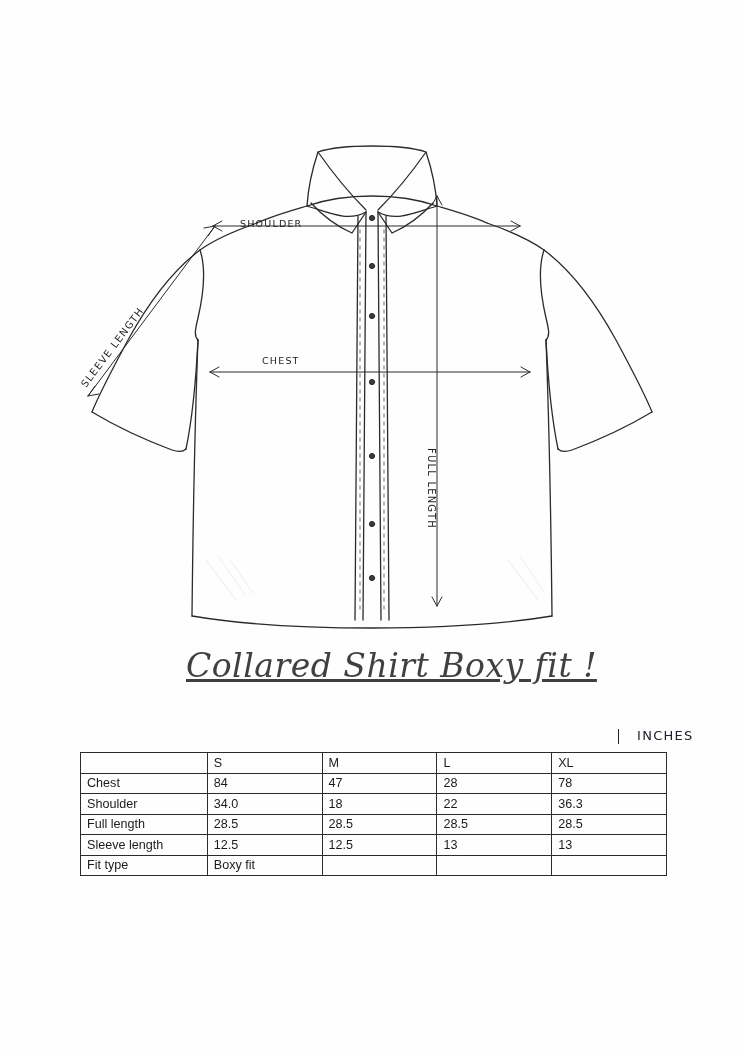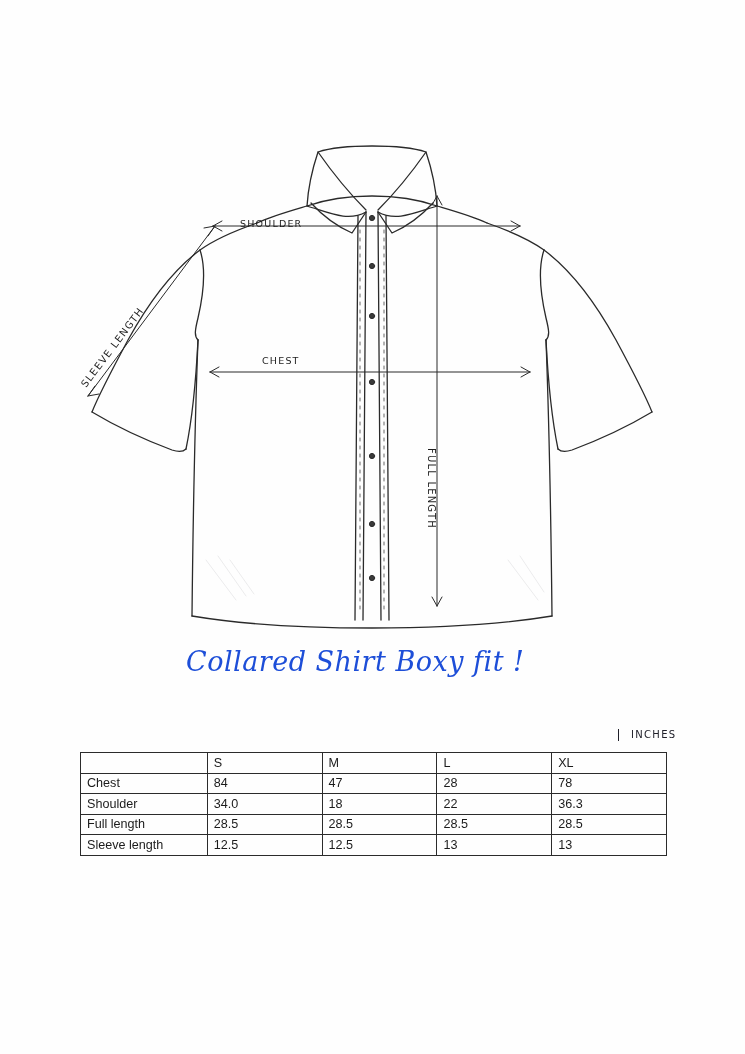"Collared Shirt Boxy fit !" #caption { color: #1d4ed8 -> #404040; font-size: 27px -> 33px; text-decoration: none -> underline }
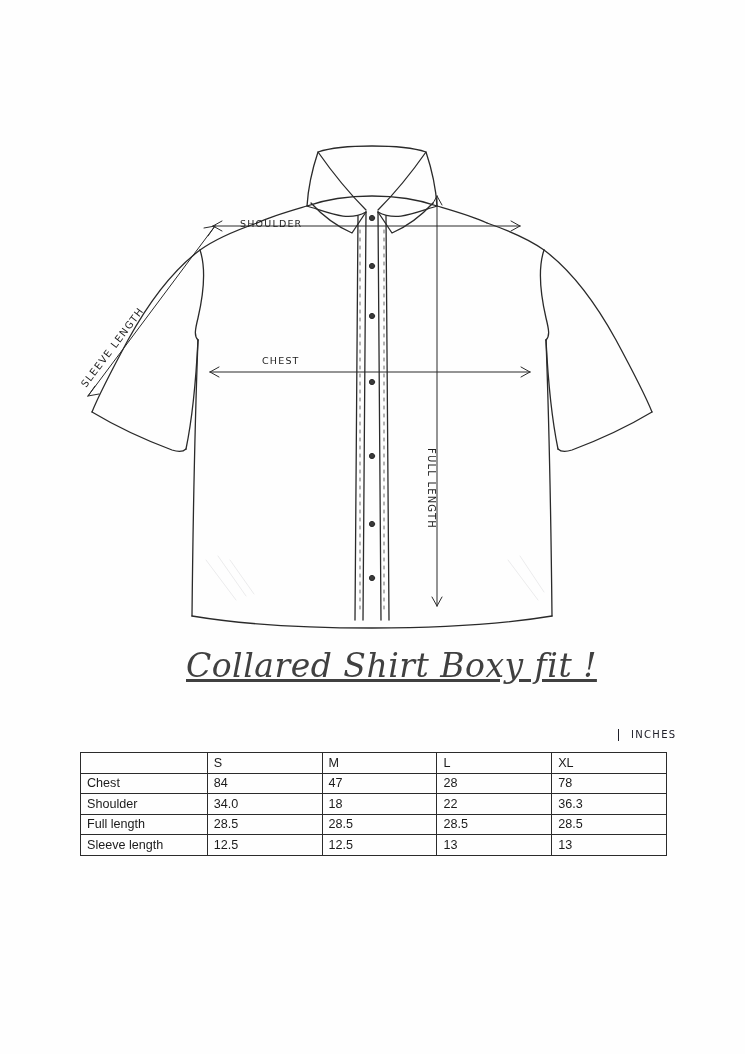"INCHES" #units { font-size: 10px -> 13px; padding-left: 12px -> 18px }
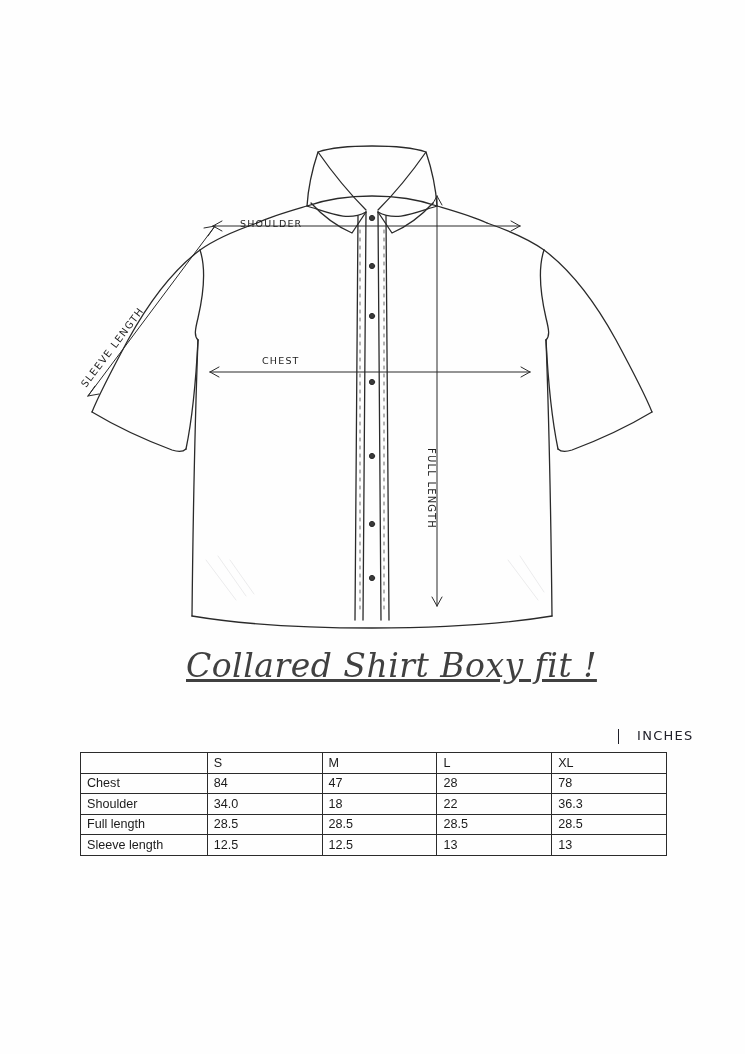"Fit type" tr { html: none -> <tr> <td>Fit type</td> <td>Boxy fit</td> <td></td> <td></td> <td></td> </tr> }
